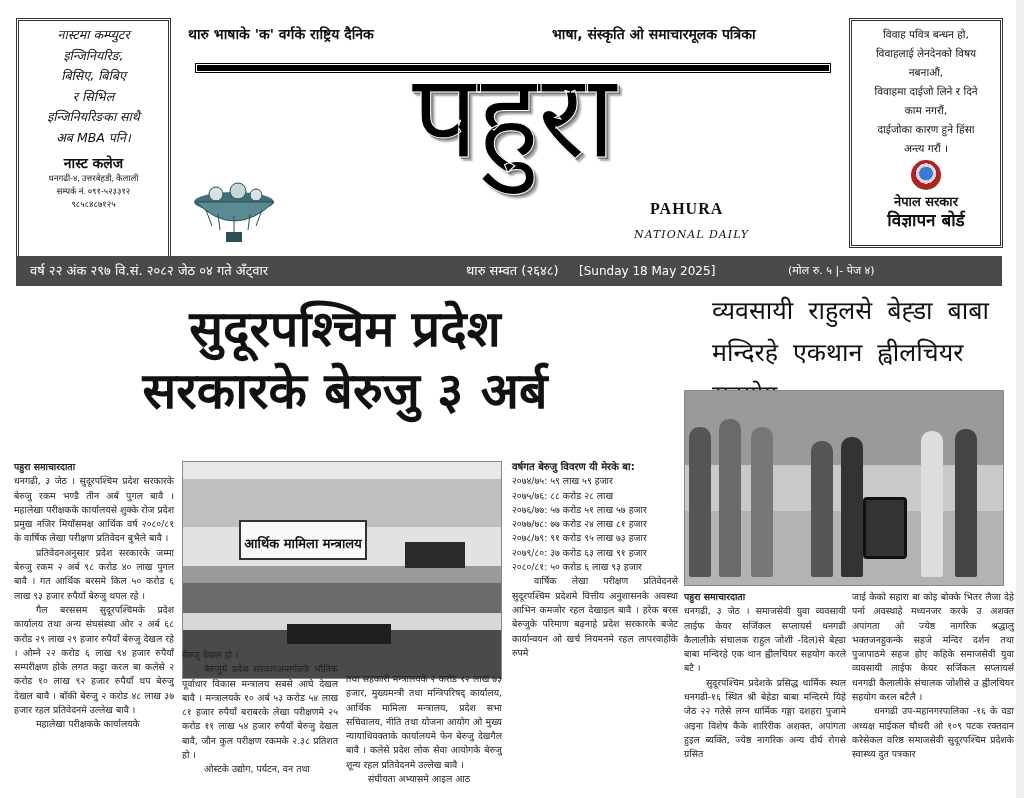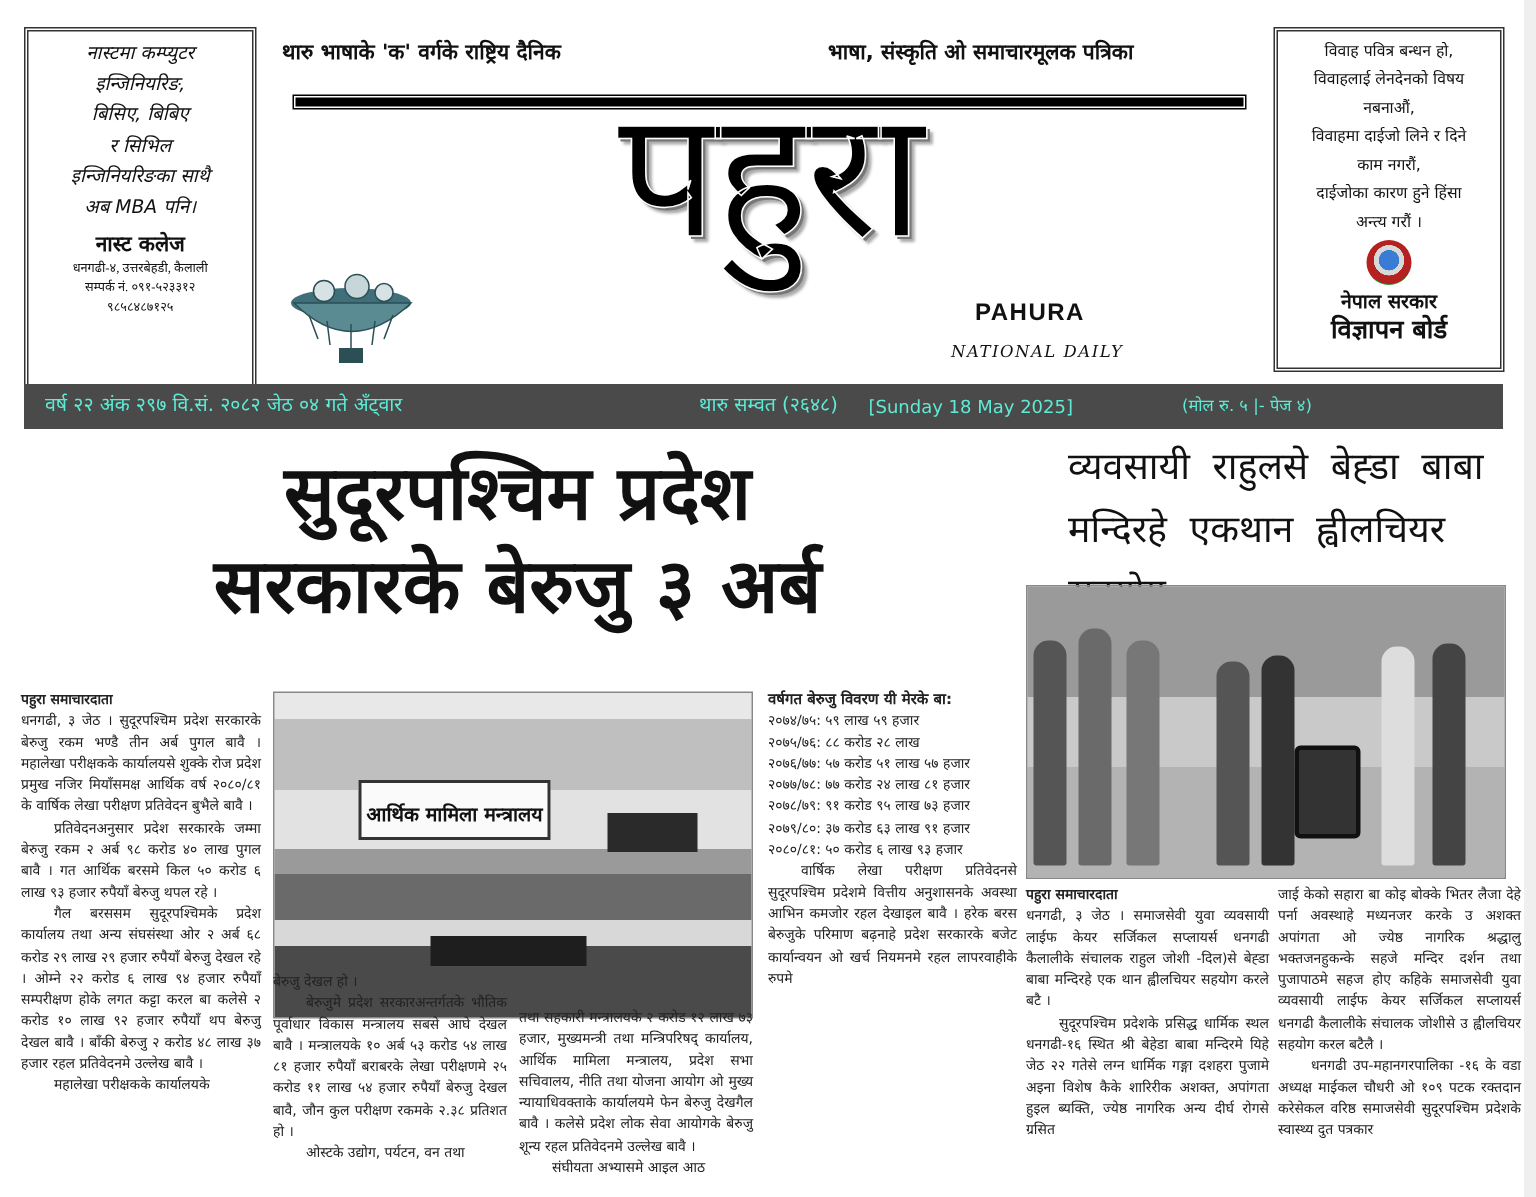"PAHURA" #english-name { font-family: Liberation Sans, sans-serif -> Liberation Serif, serif }
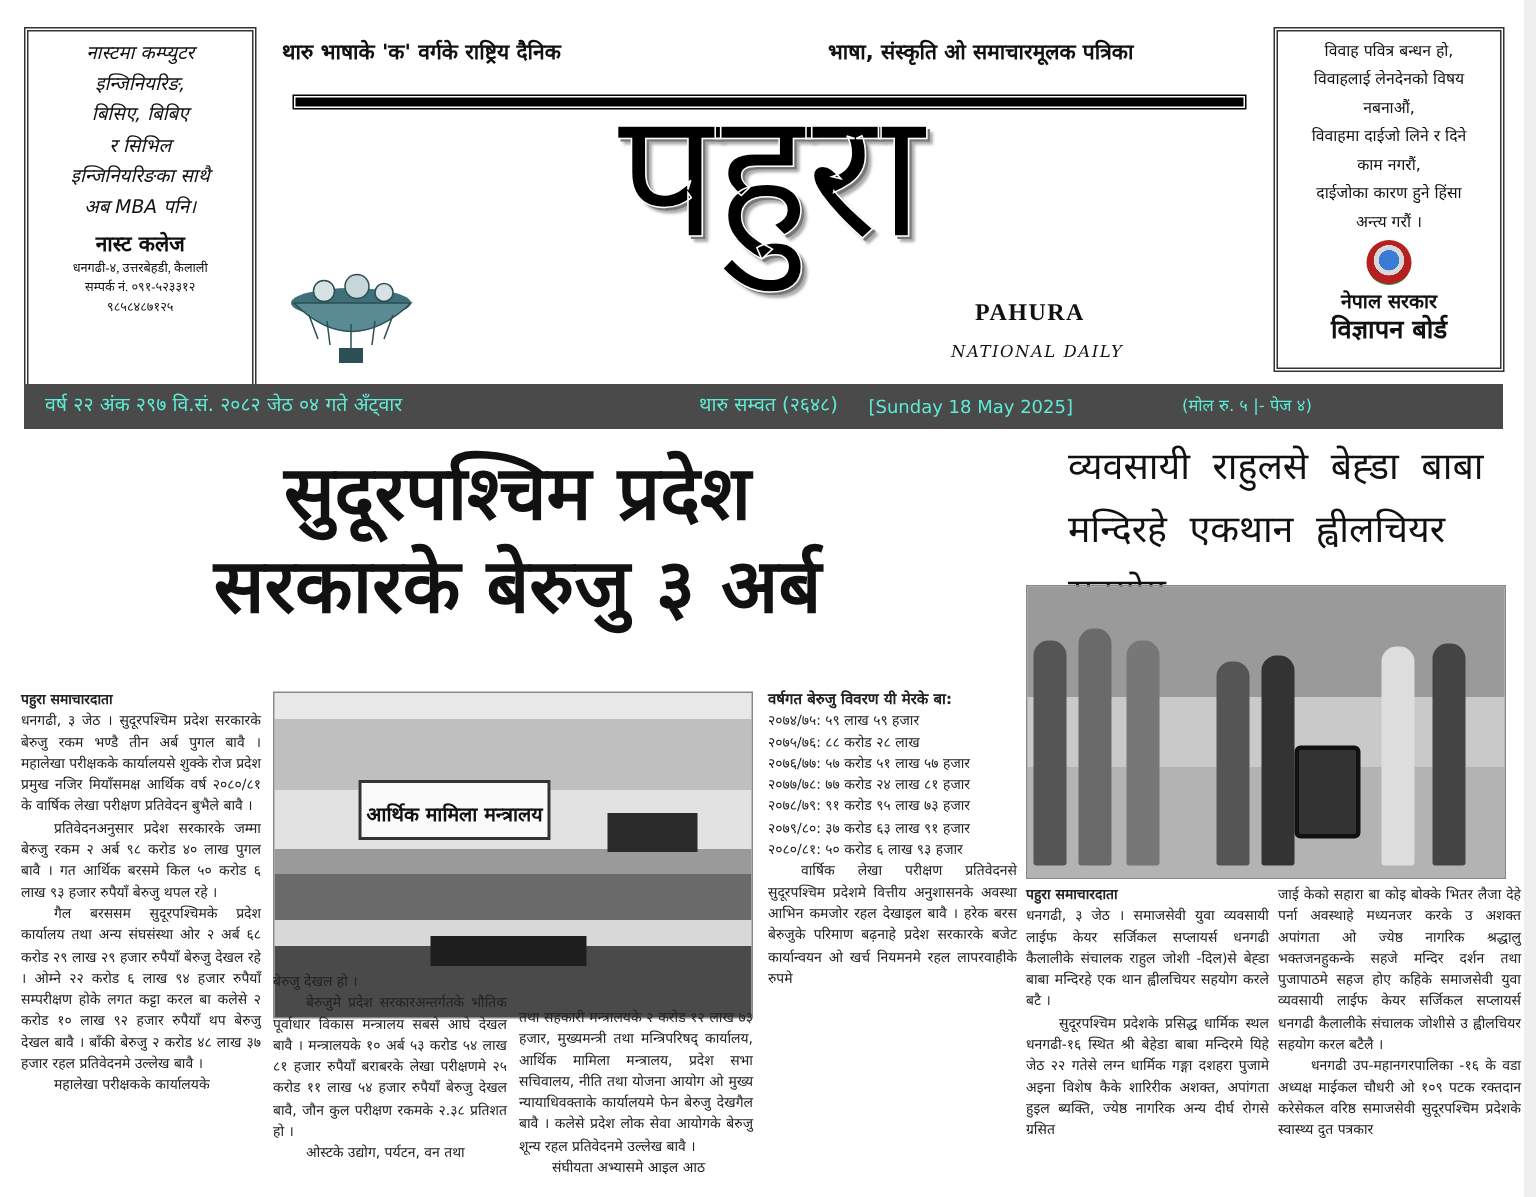"वर्ष २२ अंक २९७ वि.सं." #dateline { color: #5eead4 -> #ffffff }
